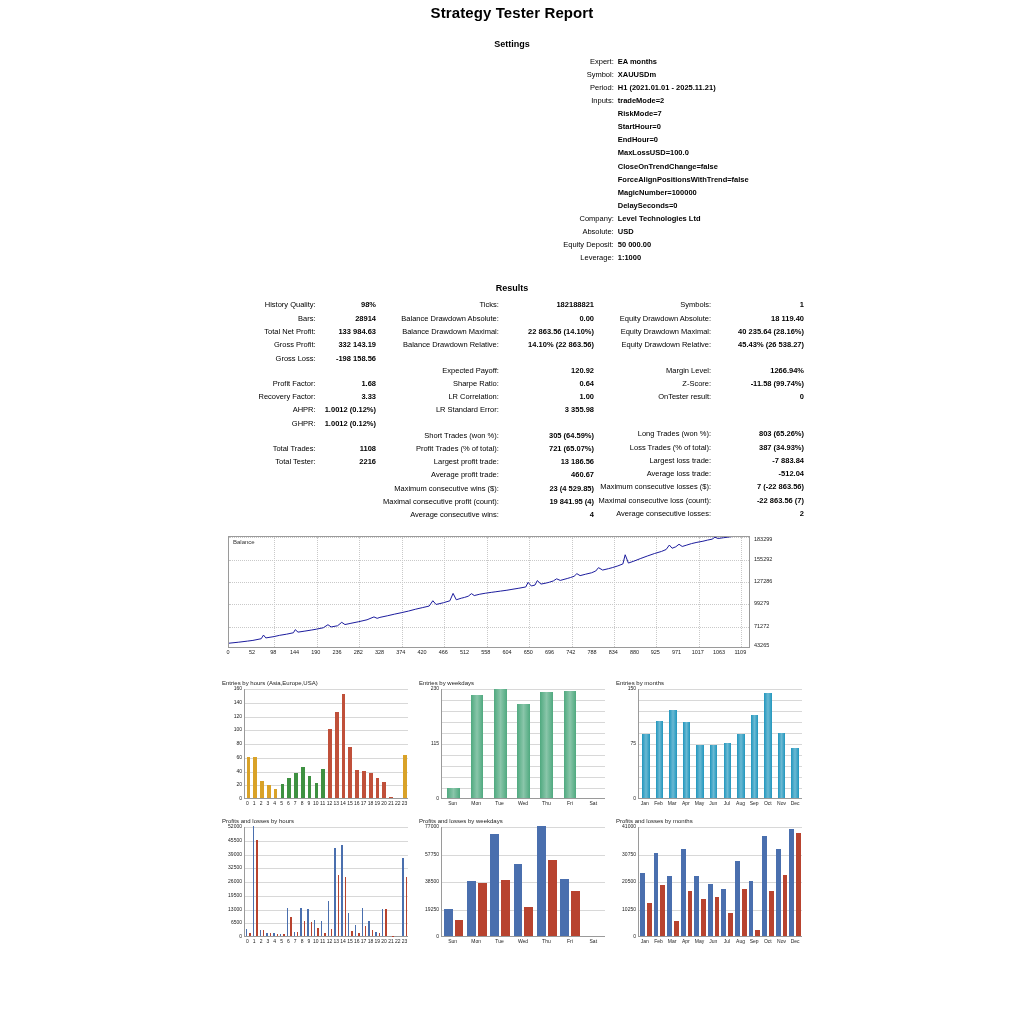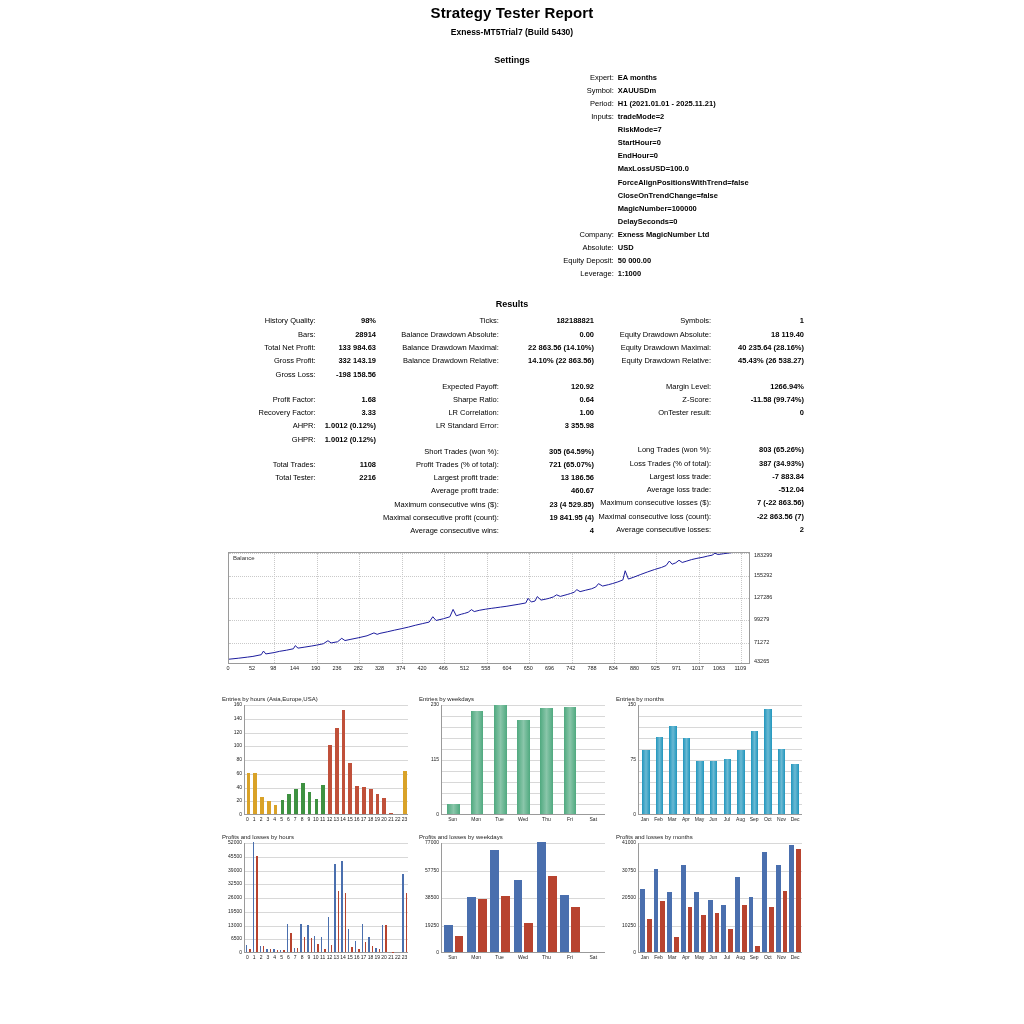"Exness-MT5Trial7 (Build 5430)" div.subtitle { html: <div>Exness-MT5Trial7 (Build 5430)</div> -> none }
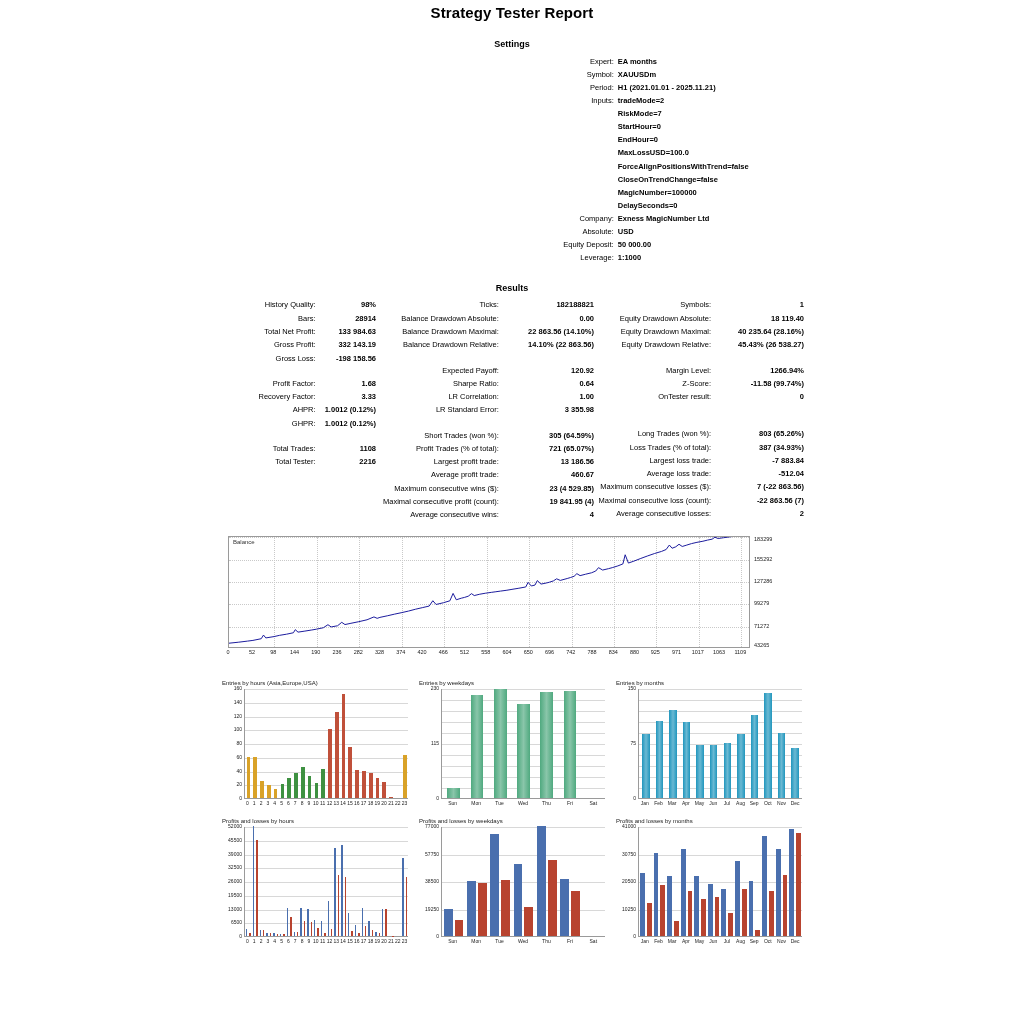"ForceAlignPositionsWithTrend=false" tr { order: before "CloseOnTrendChange=false" -> after "CloseOnTrendChange=false" }
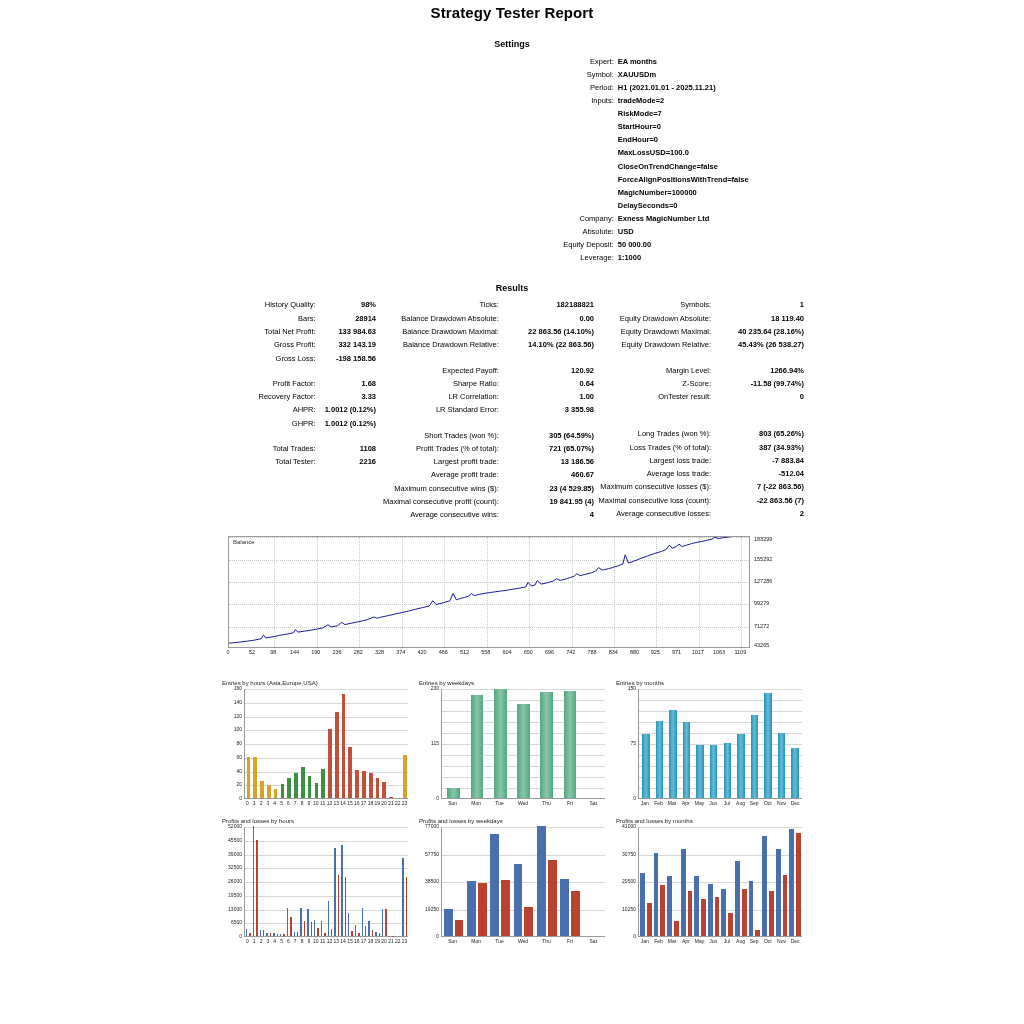"Exness MagicNumber Ltd" td.val { text: Exness MagicNumber -> Level Technologies }
